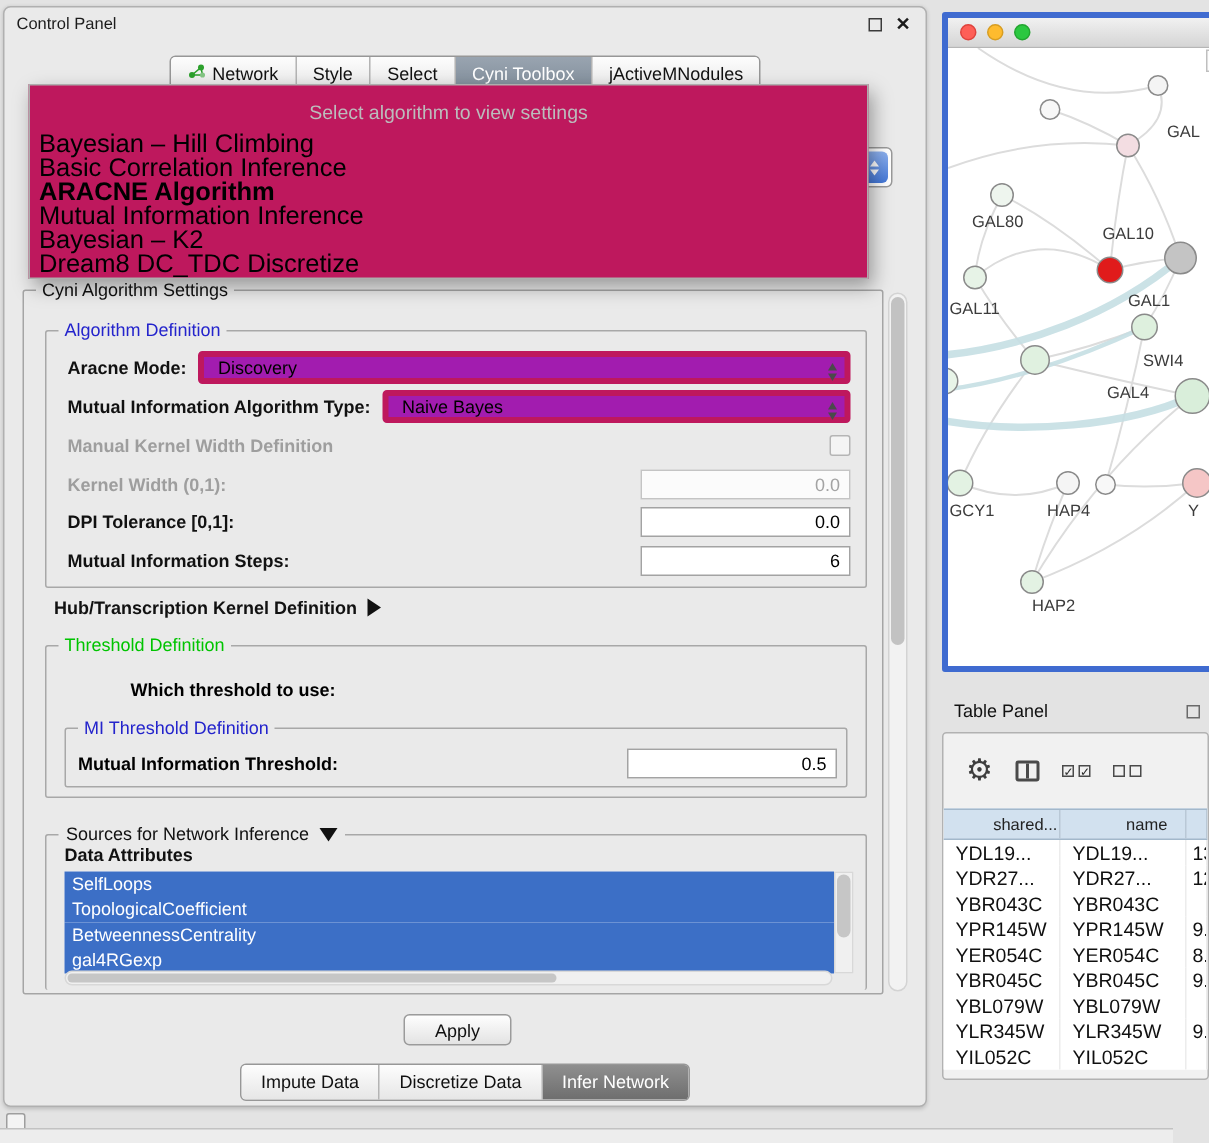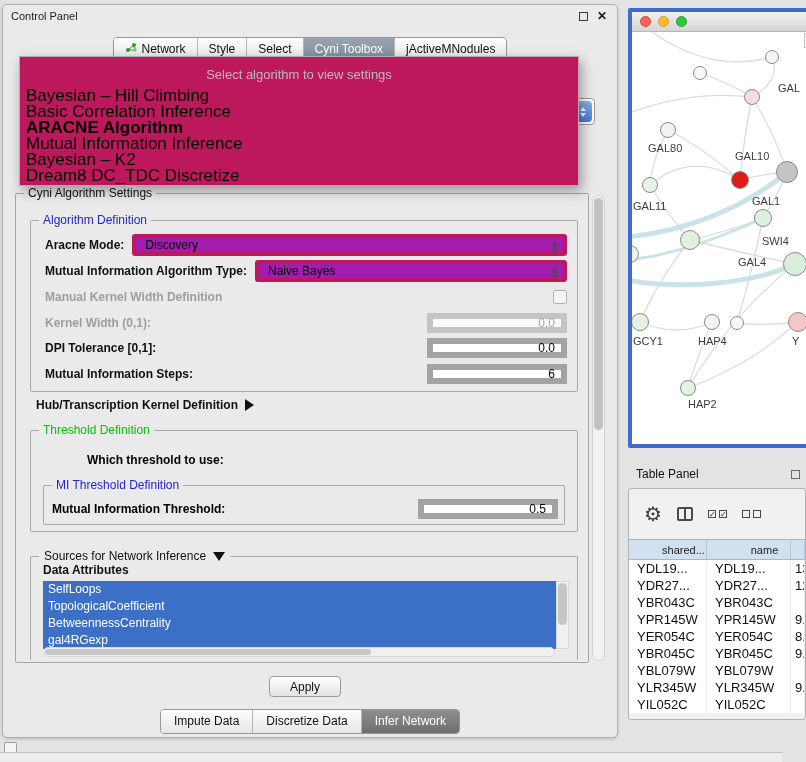"0.0" .numfield { border: 6px solid #a3a3a3 -> 1px solid #a3a3a3 }
